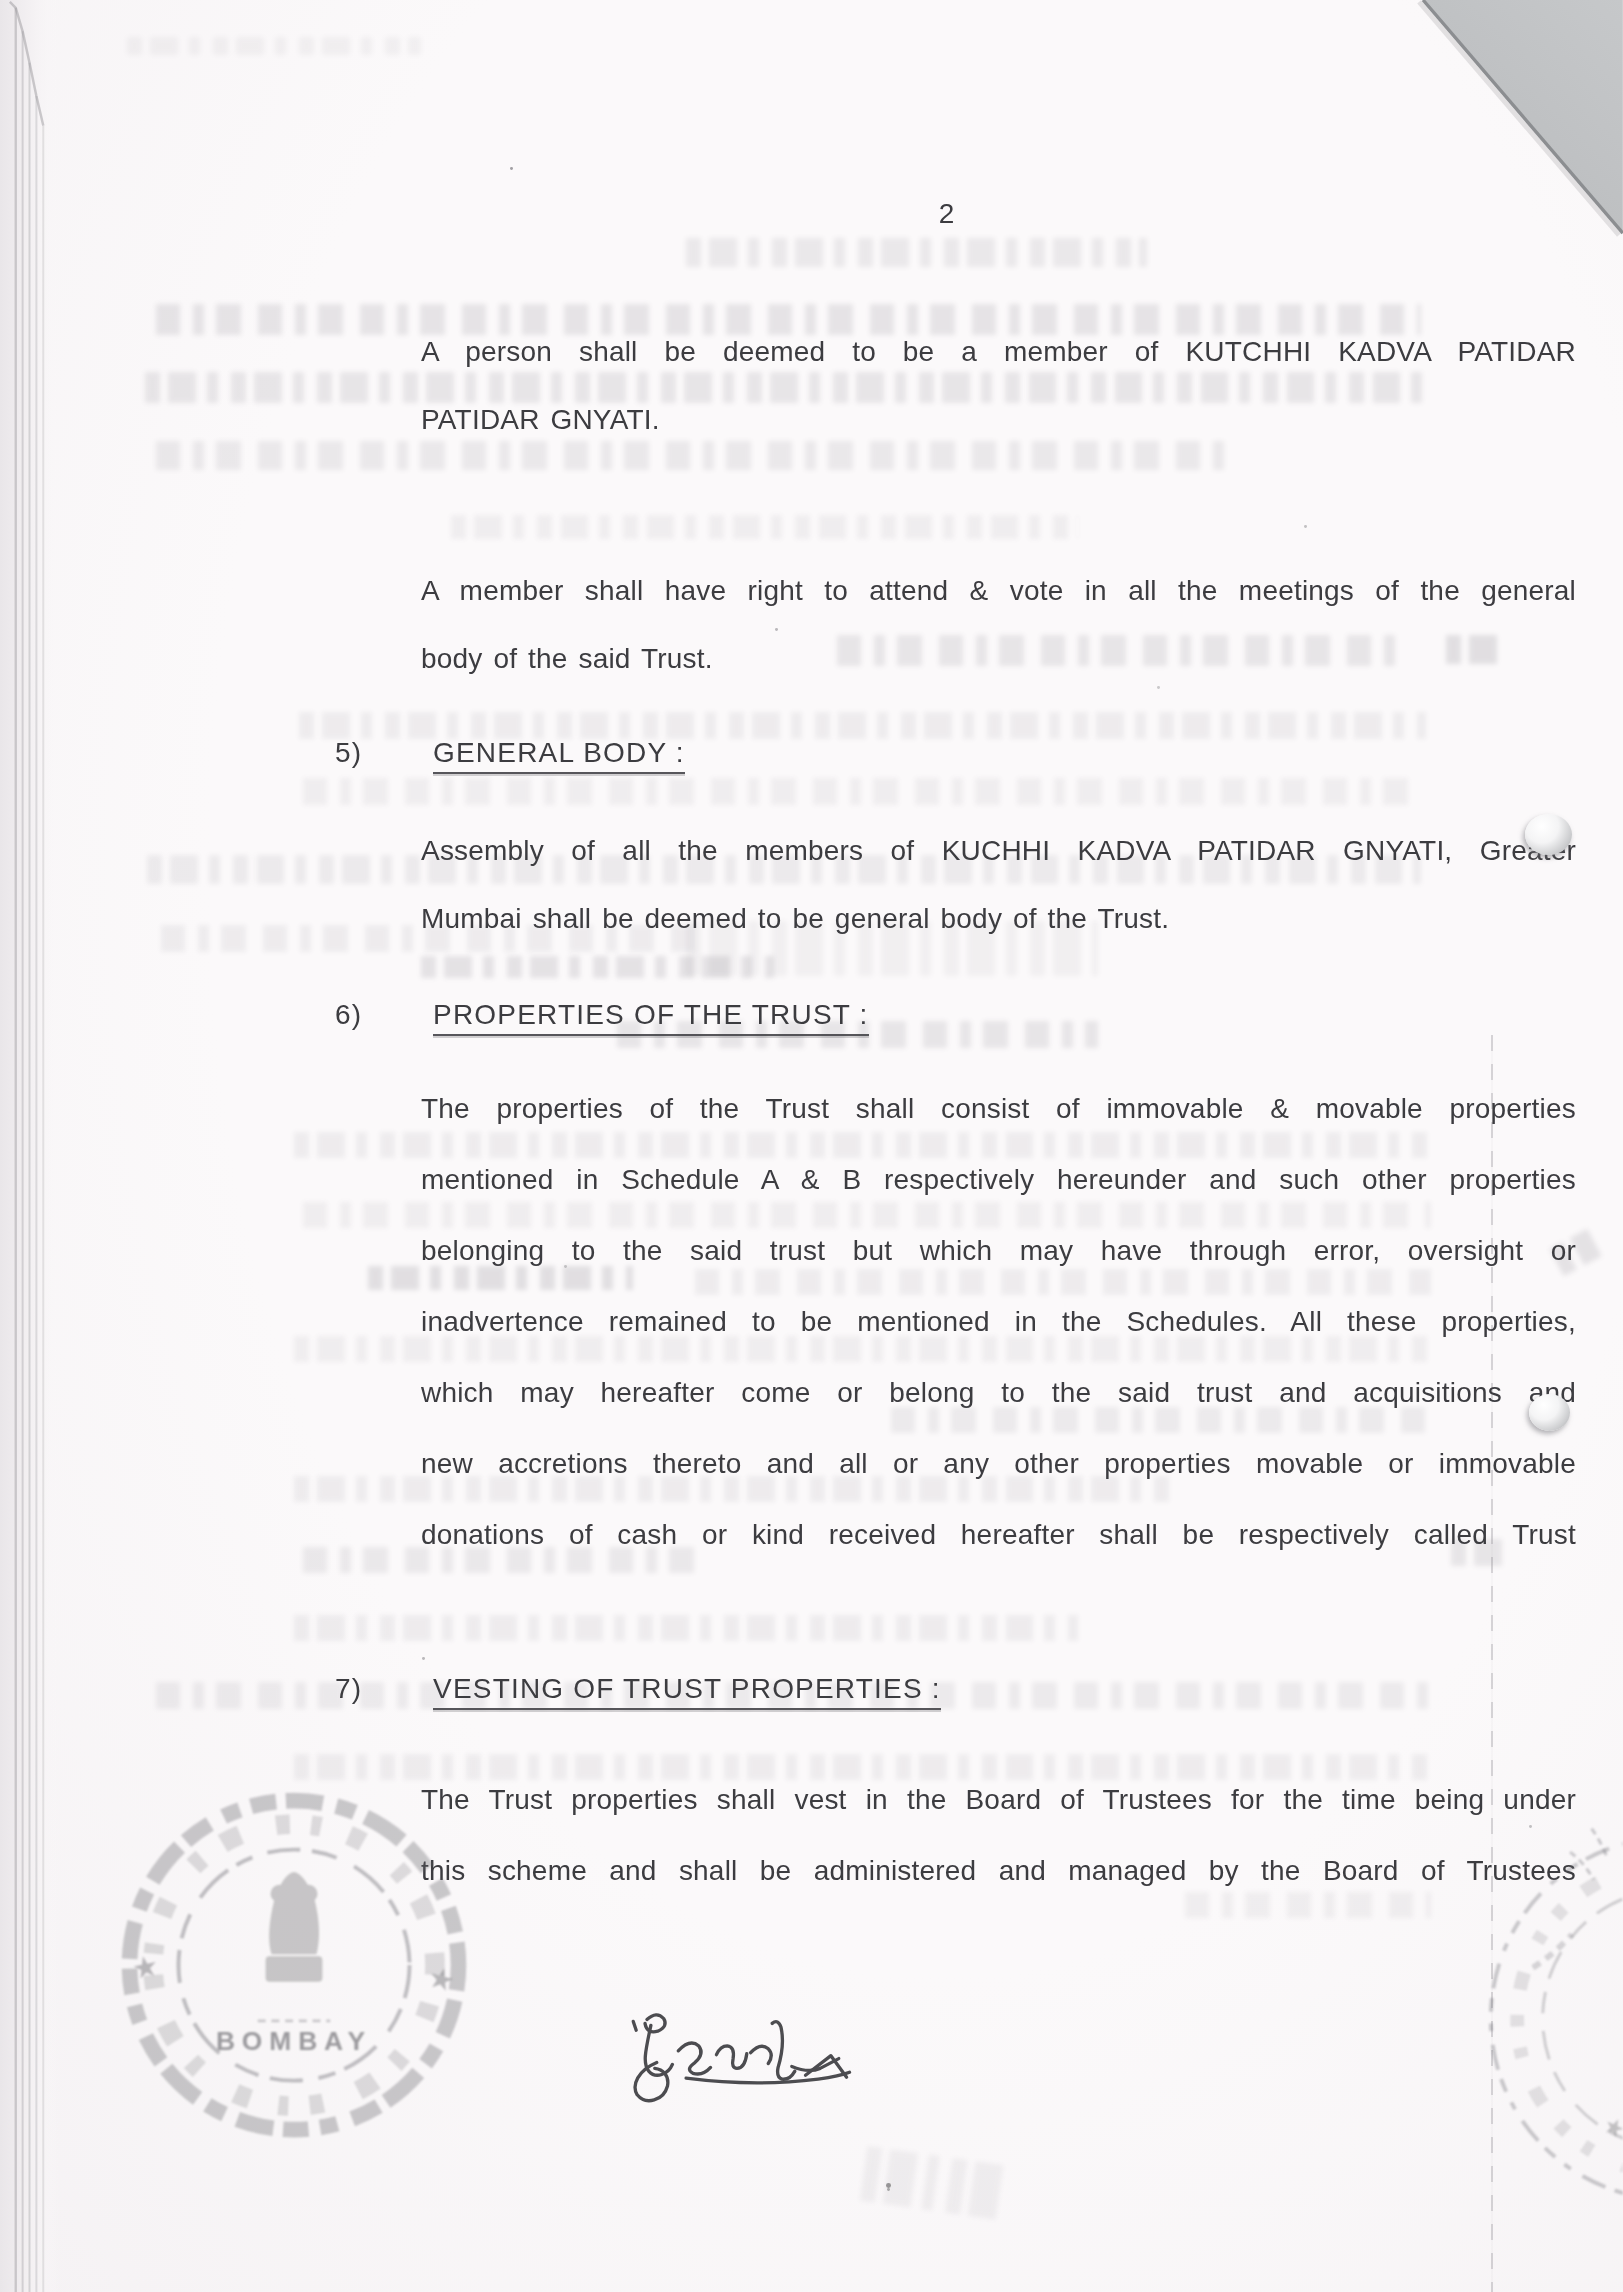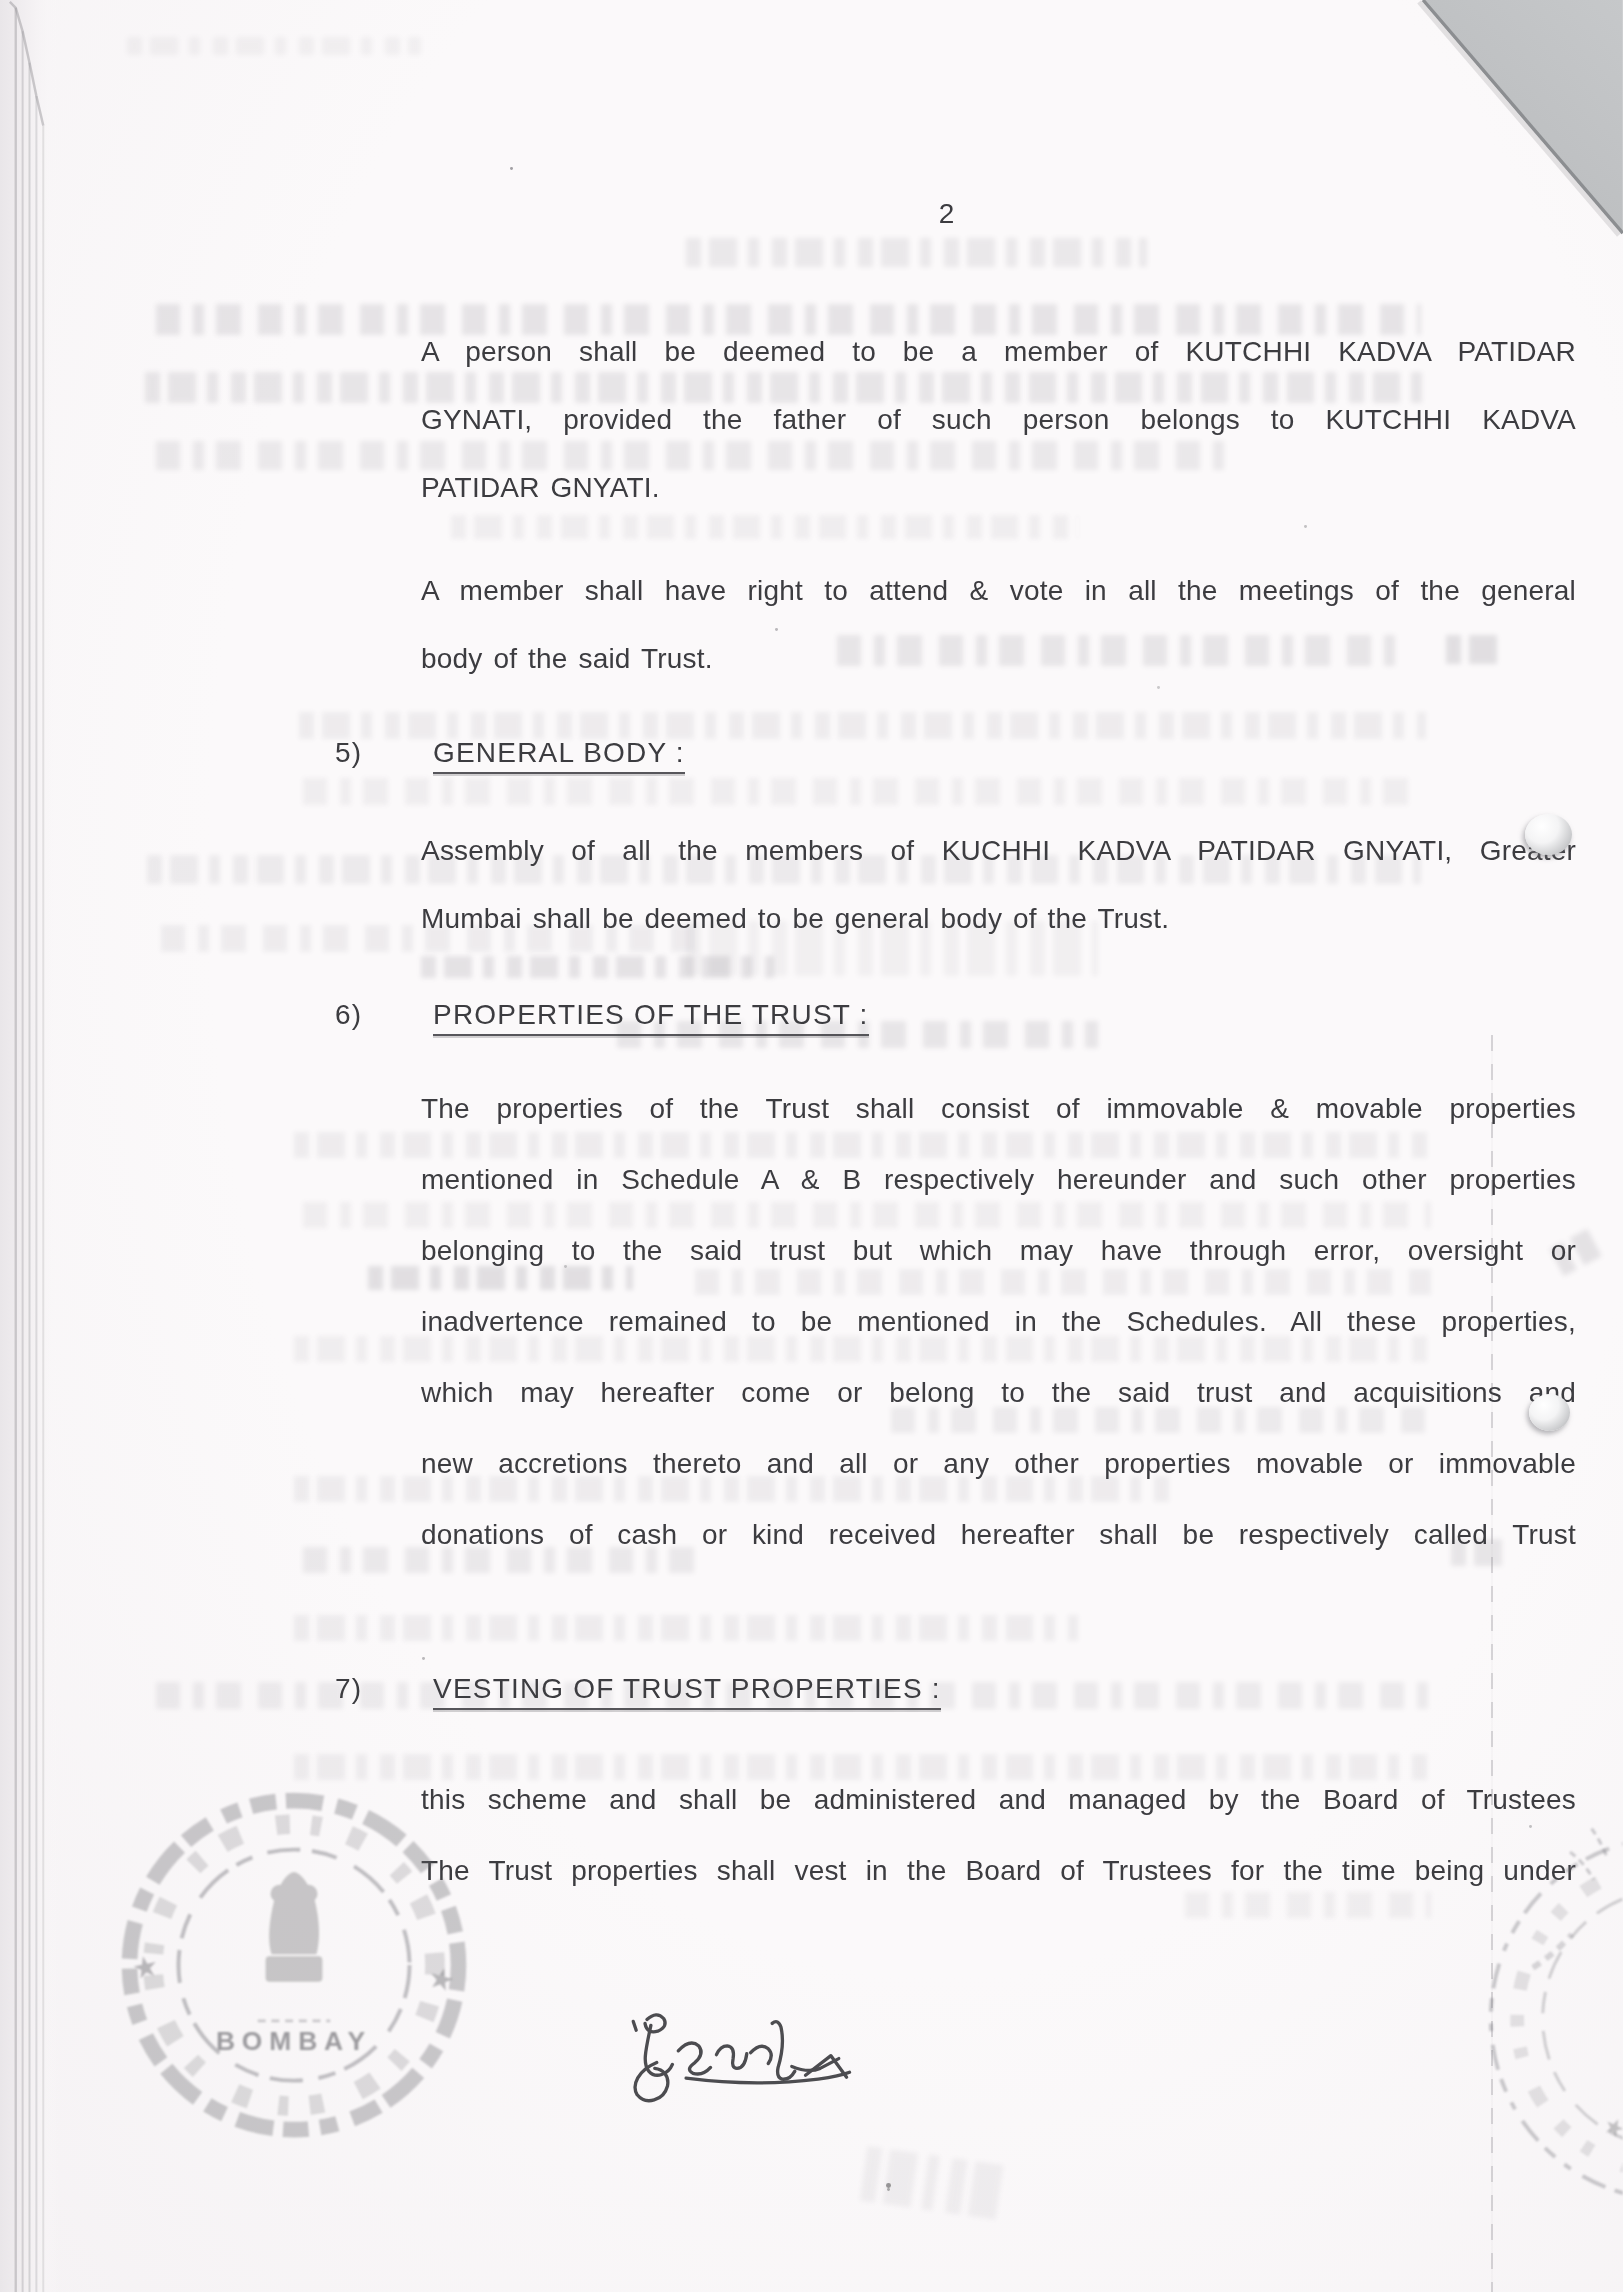"GYNATI, provided the father of" div.jline { html: <div>GYNATI, provided the father of such person belongs to KUTCHHI KADVA</div> -> none }
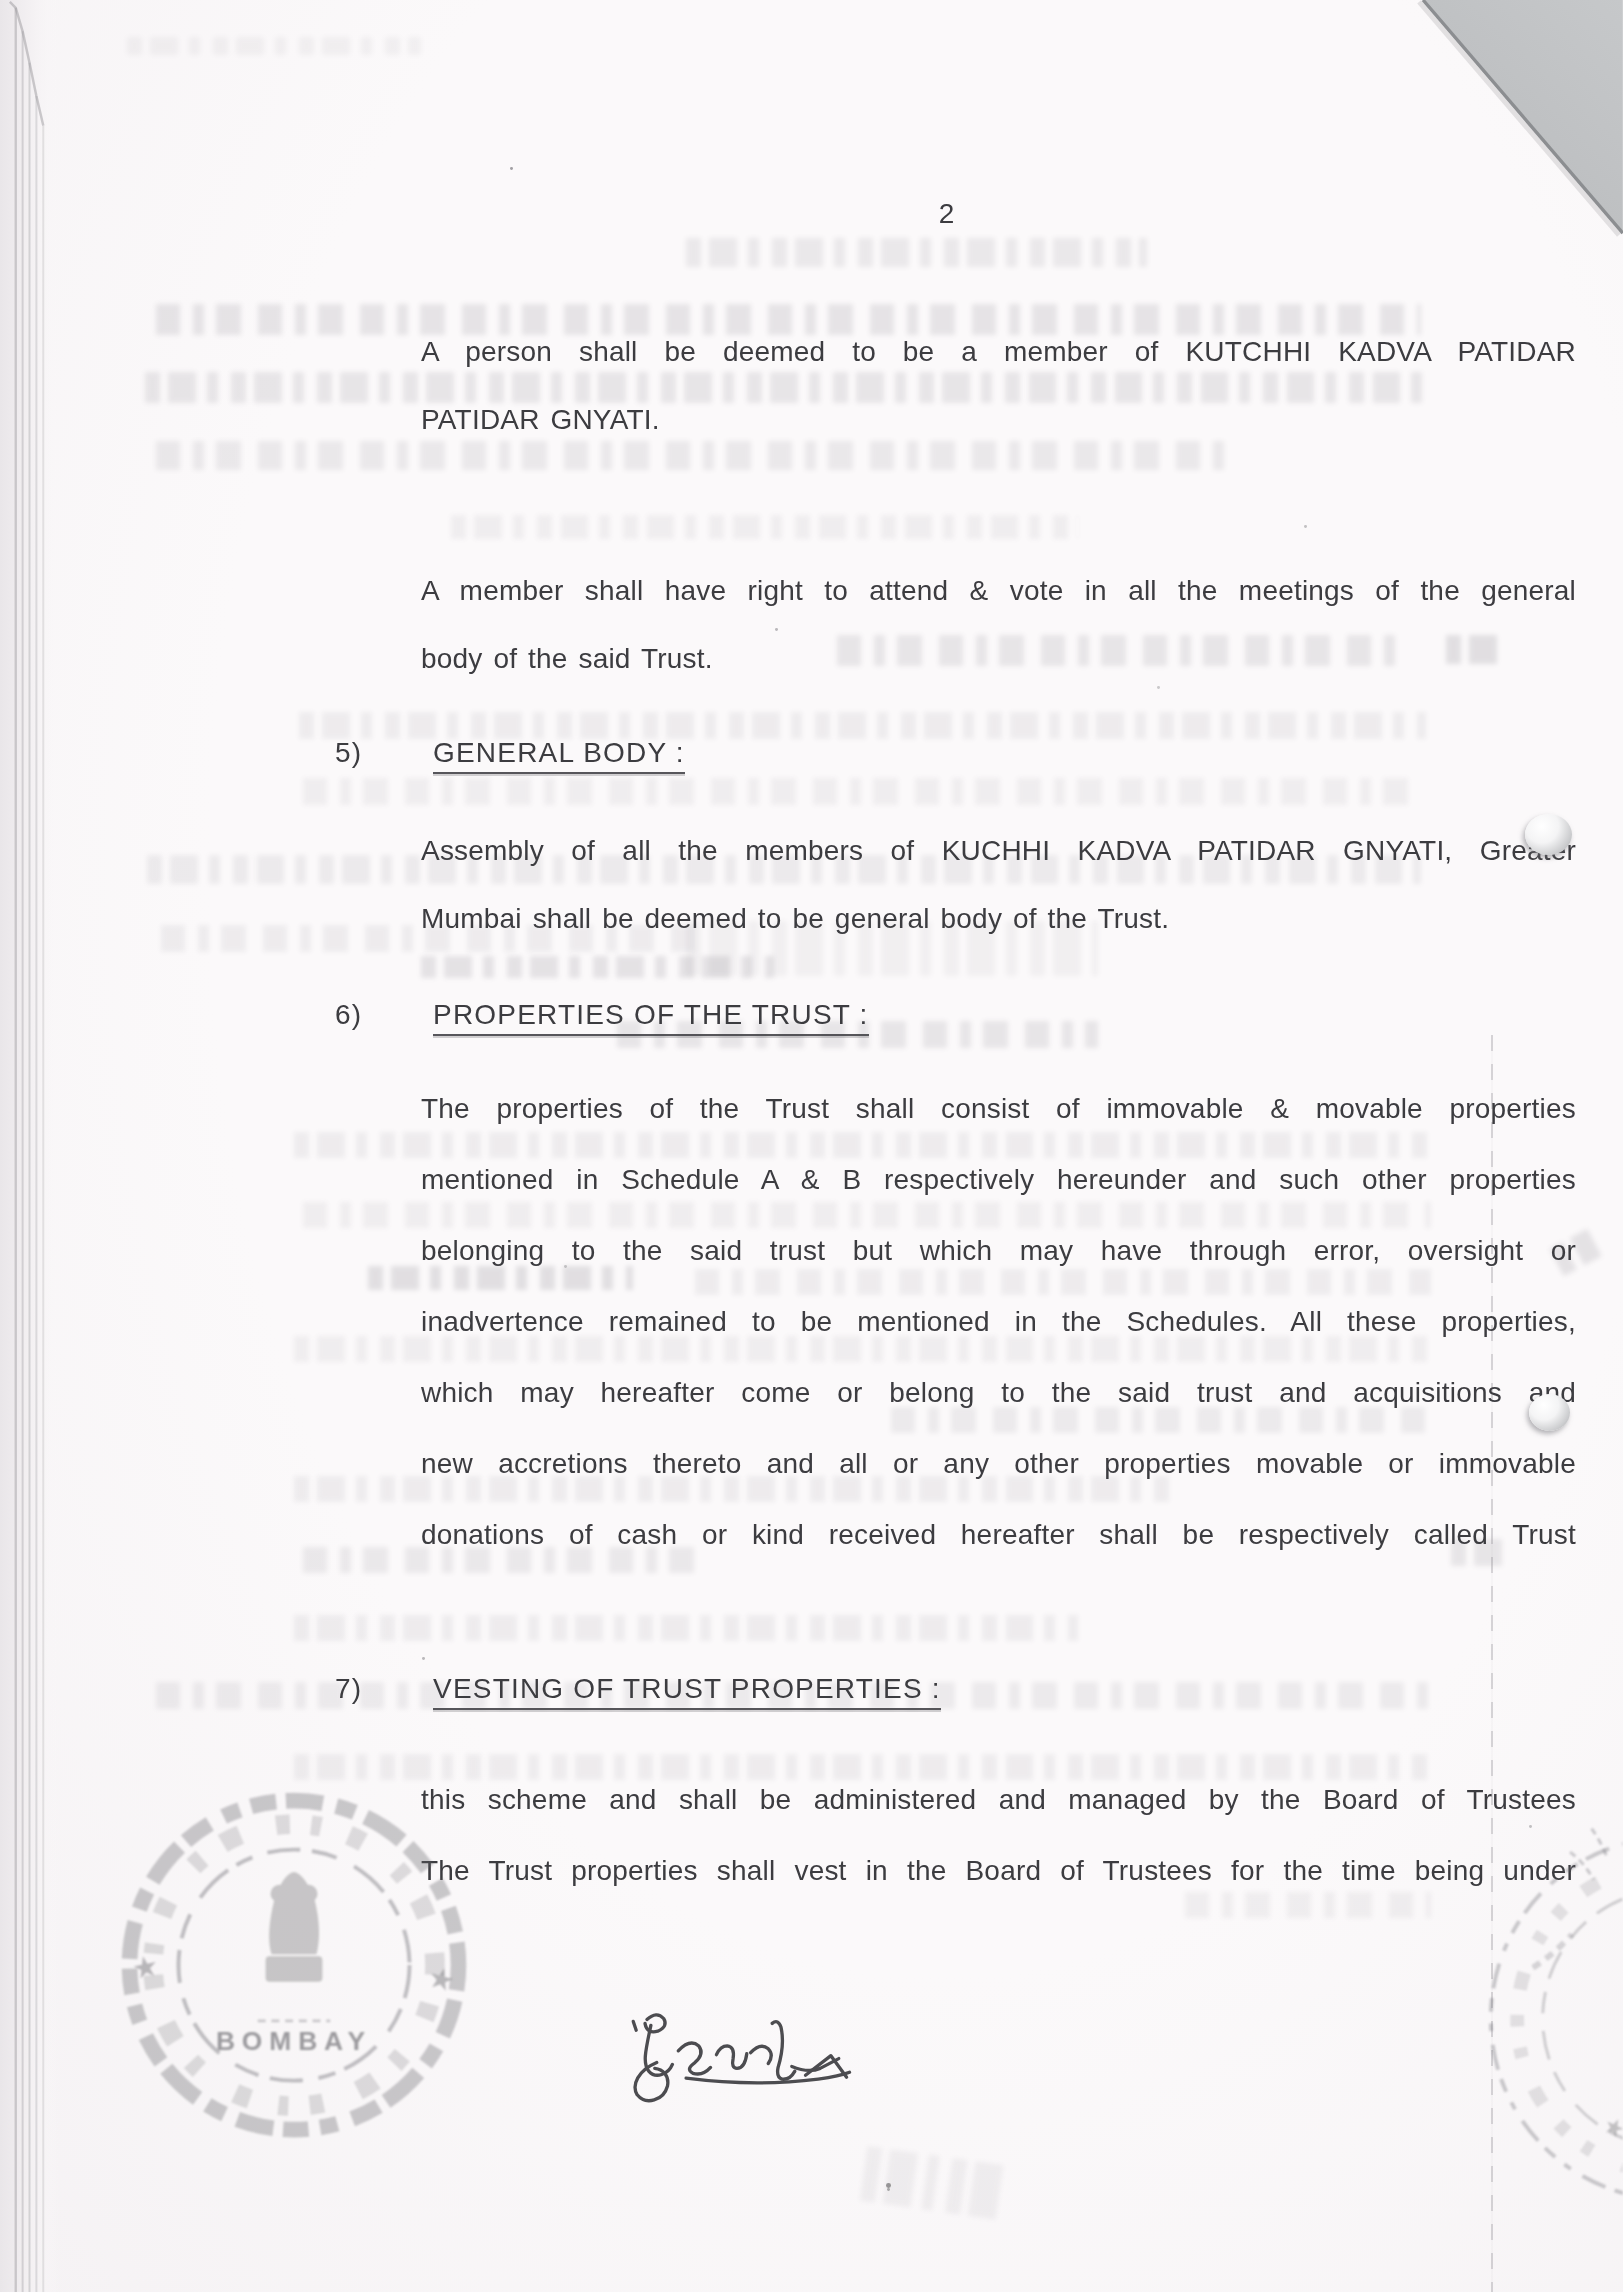"this scheme and shall be" div.jline { order: before "The Trust properties shall vest" -> after "The Trust properties shall vest" }
